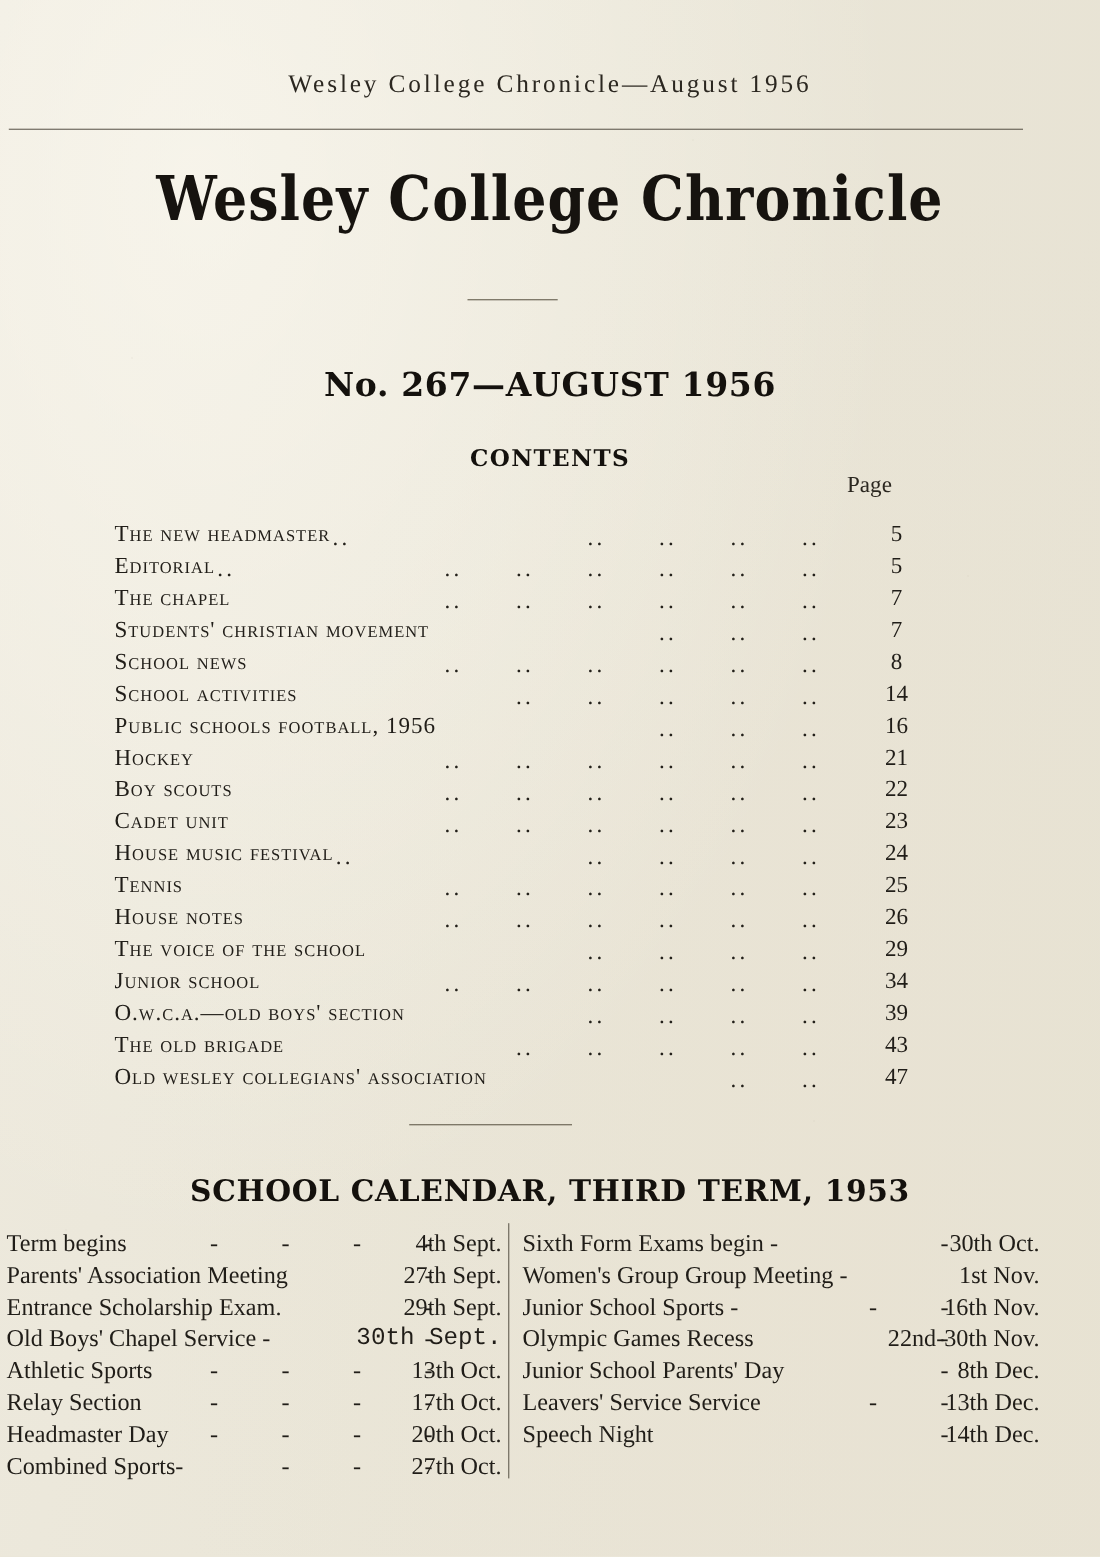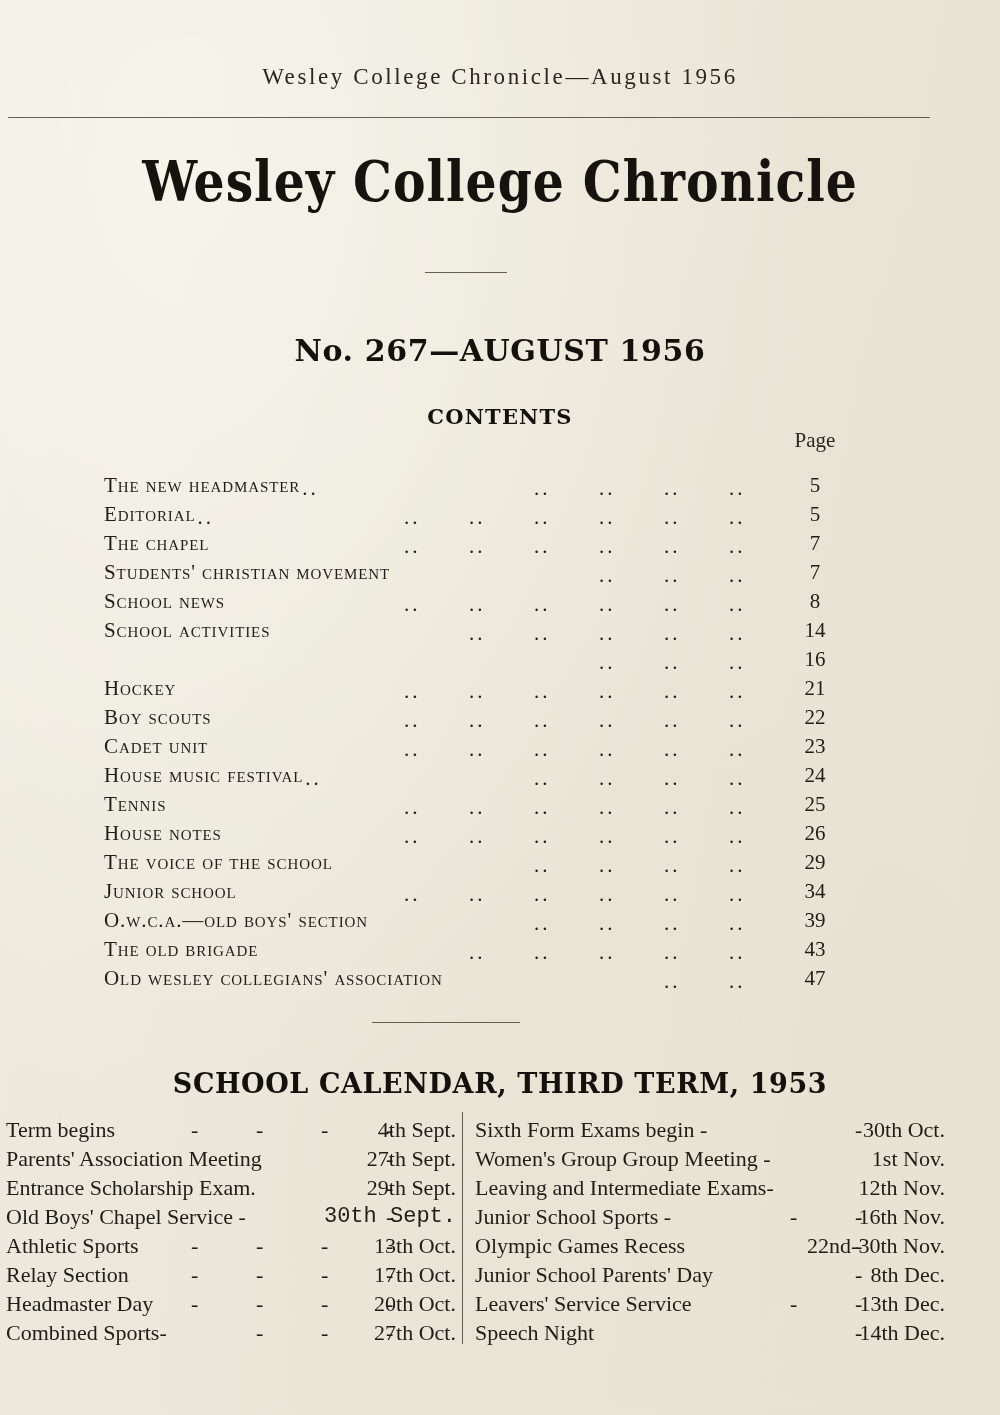"Page" .page-col-label { text-align: center -> left }
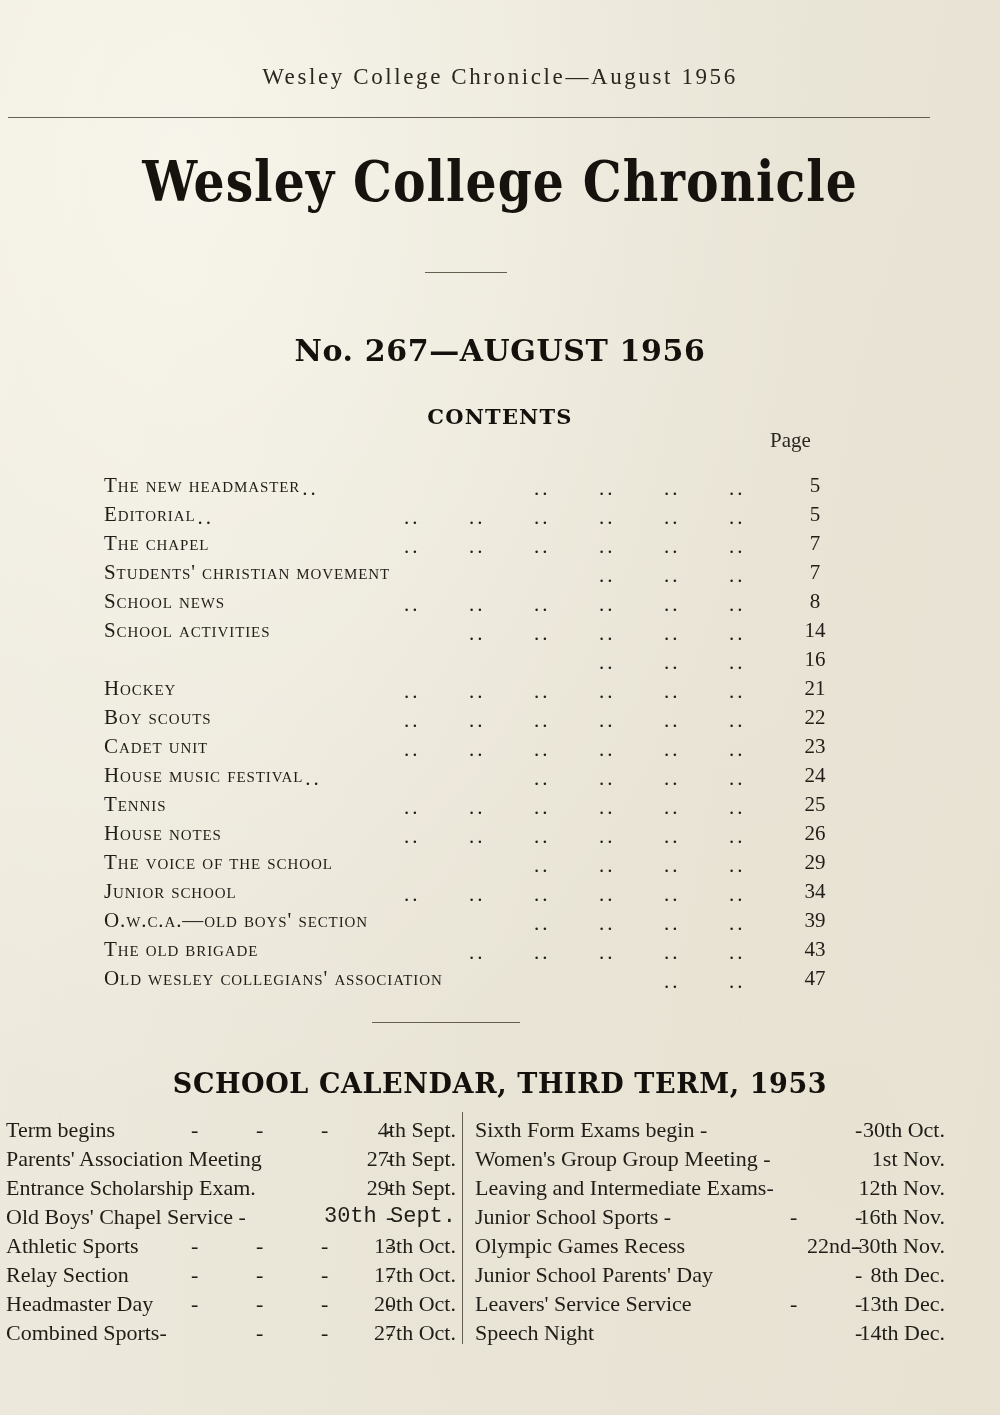"public schools football, 1956" div.toc-title { html: none -> <div>Public Schools Football, 1956</div> }
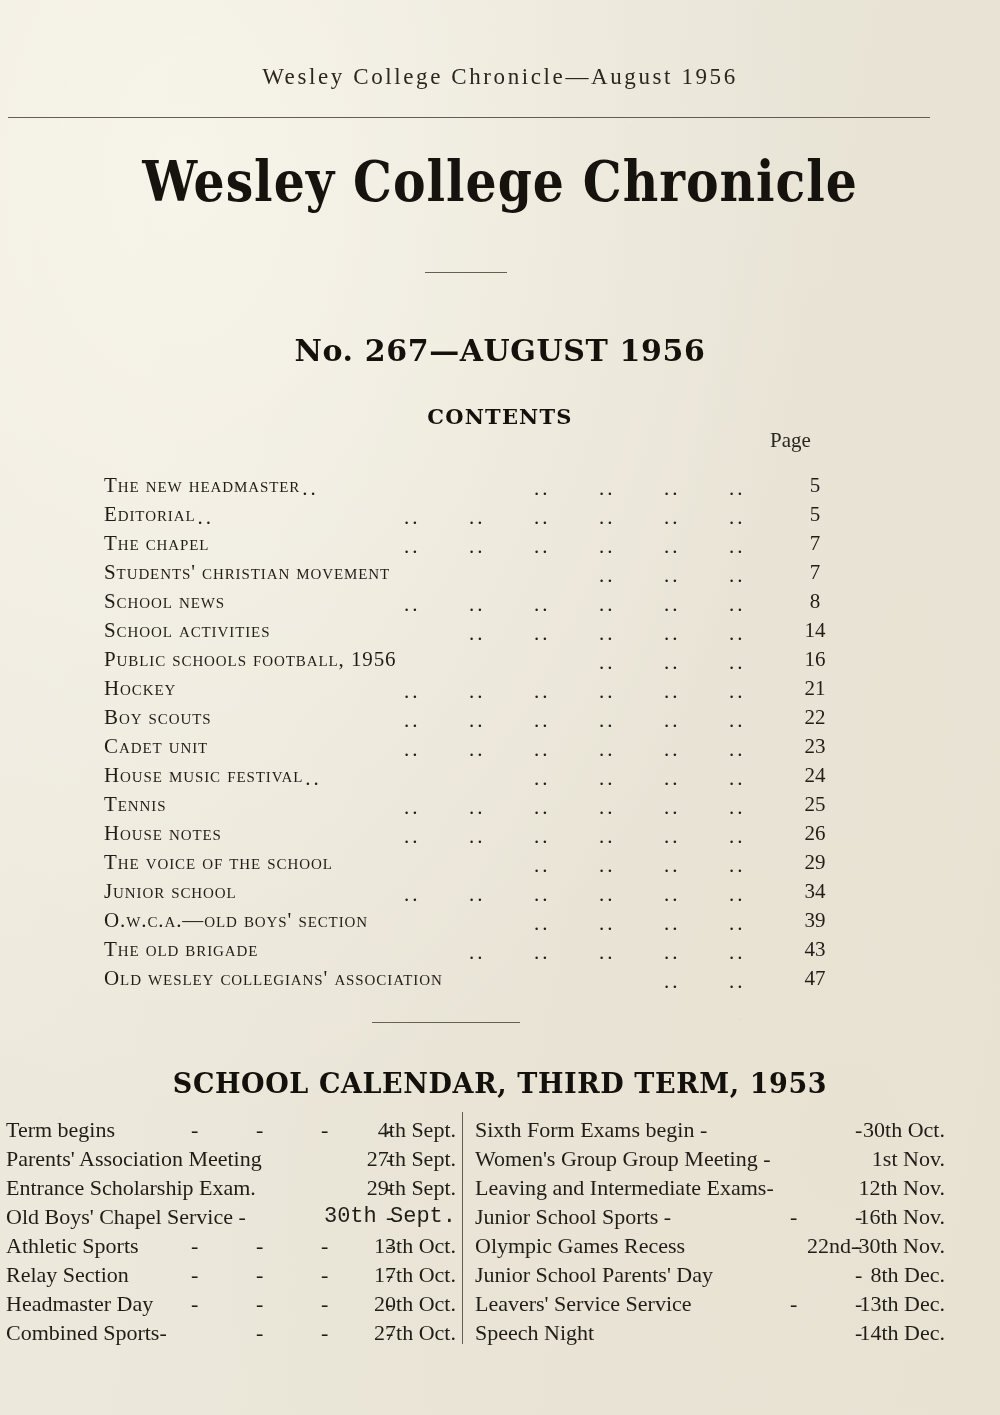"Leaving and Intermediate Exams-" div.cal-row { html: <div> <span>Leaving and Intermediate Exams-</span> <span></span> <span>12th Nov.</span> </div> -> none }
